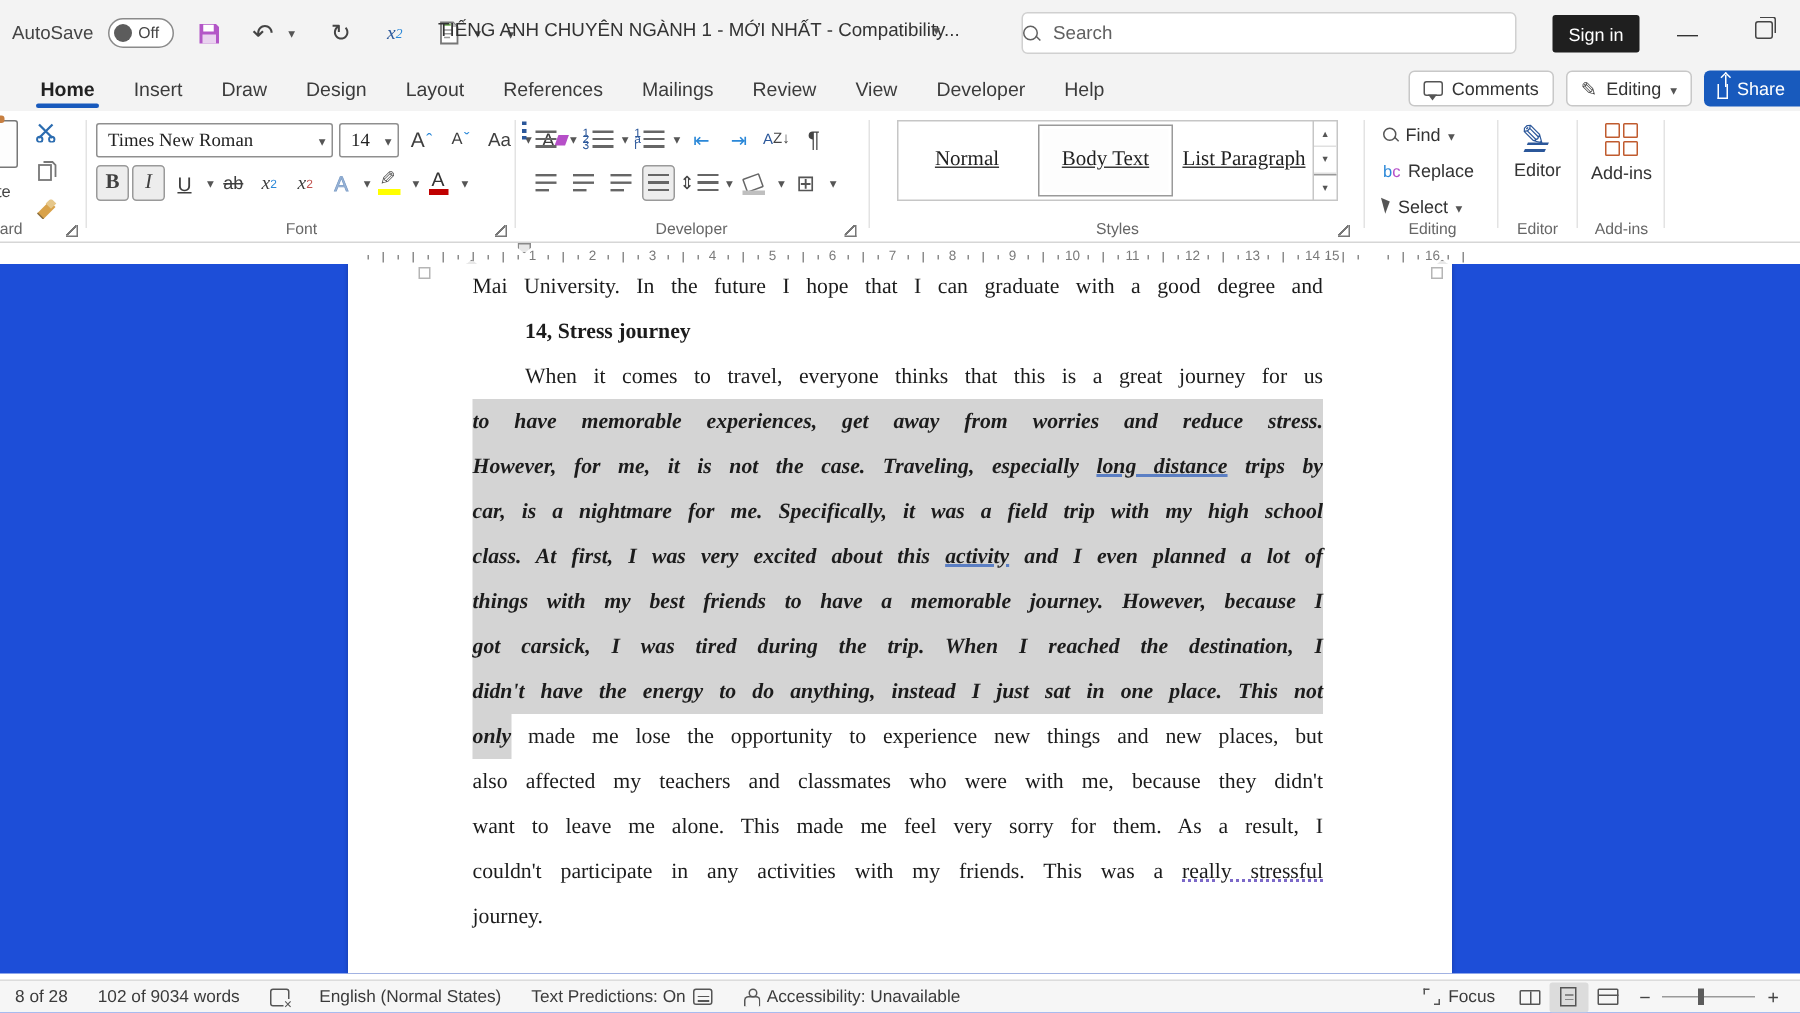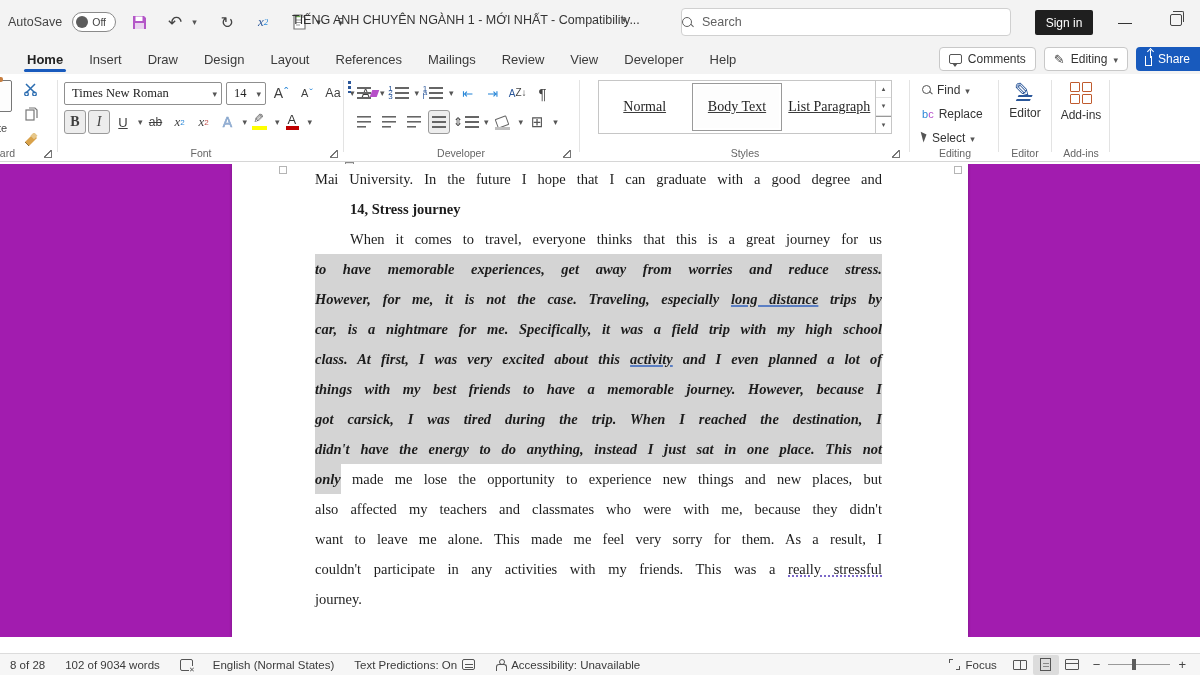"Mai University. In the future" .canvas { background: #a21caf -> #1d4ed8; top: 164px -> 176px }
